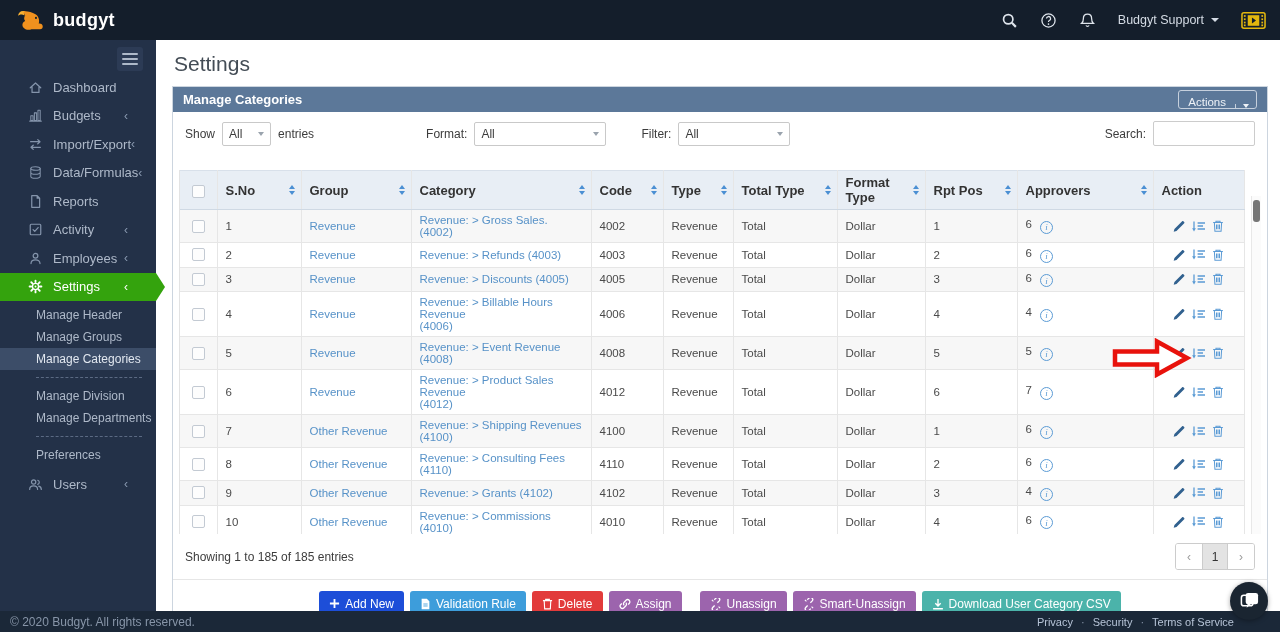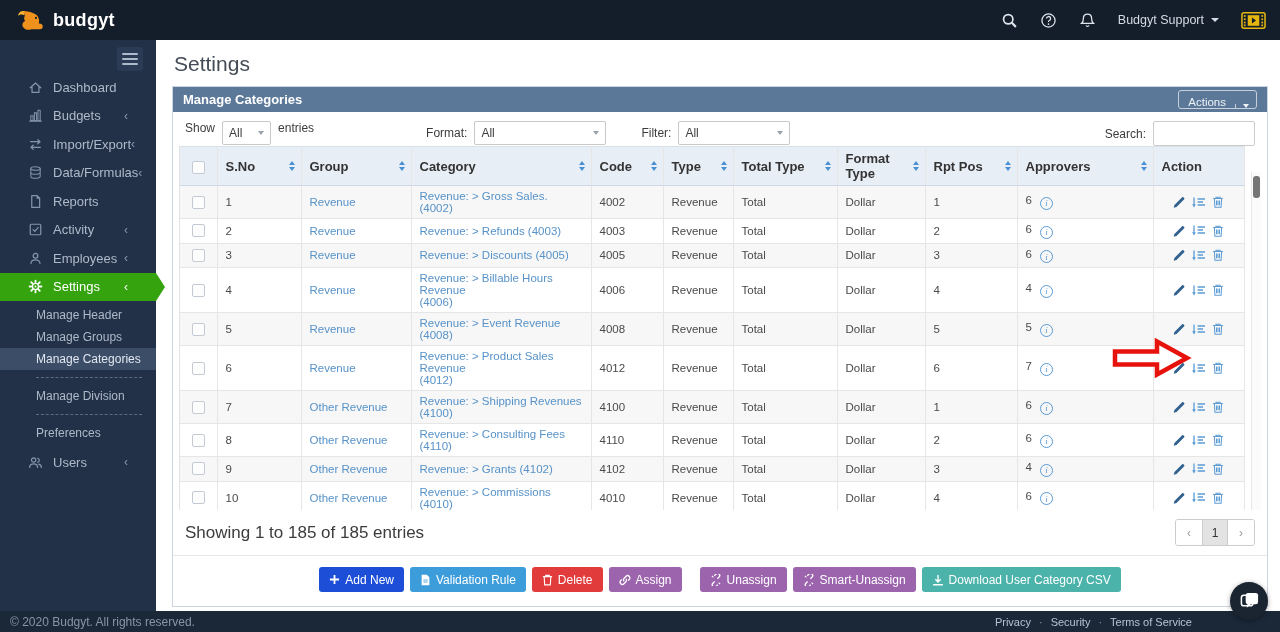"Show" .controls { align-items: flex-start -> center; padding: 9px 12px 0 -> 9px 12px 24px }
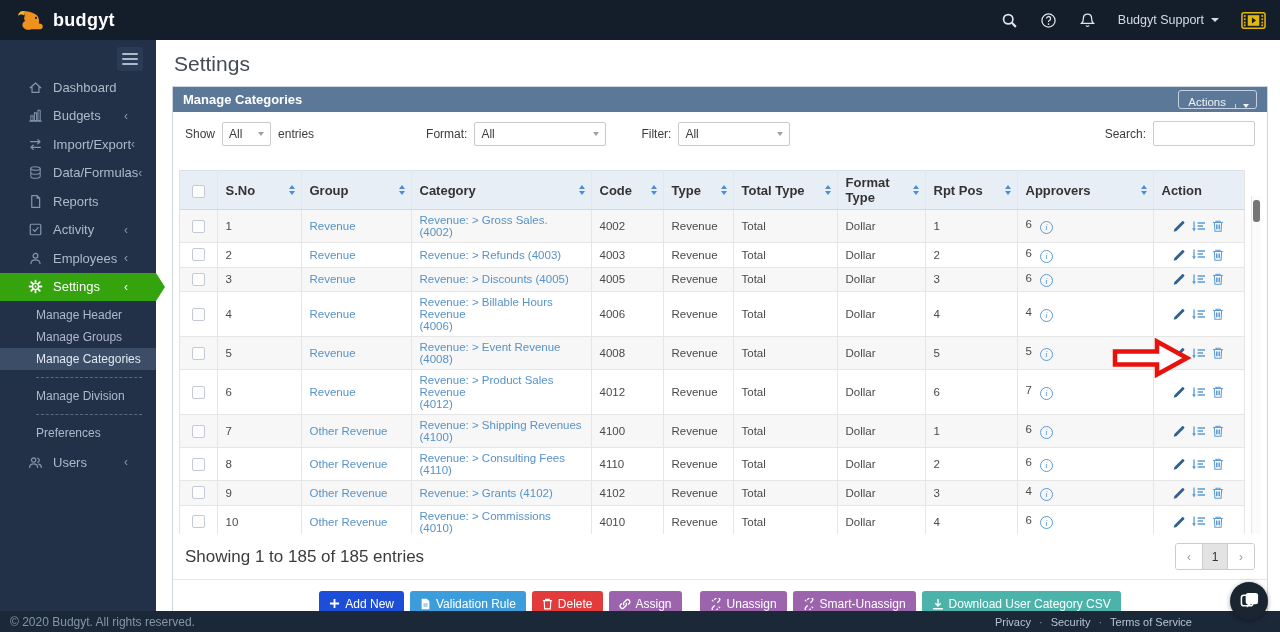"Manage Departments" div.sub-item { html: none -> <div> <span>Manage Departments</span> </div> }
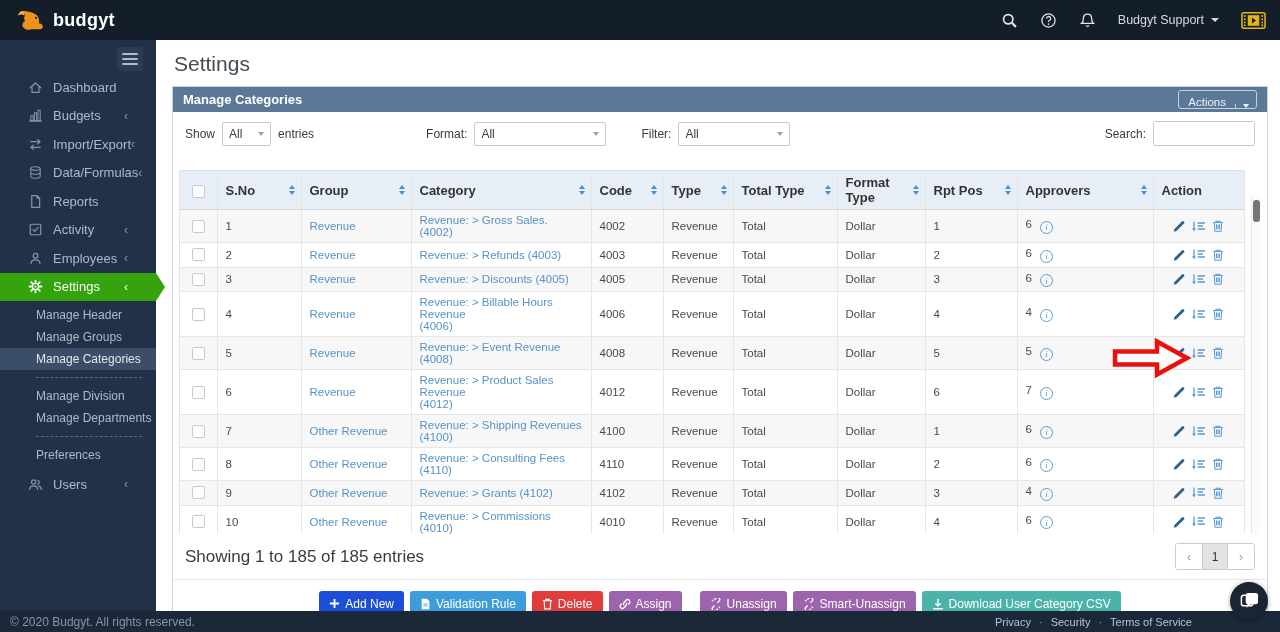"Showing 1 to 185 of" .showing { font-size: 17px -> 12px }
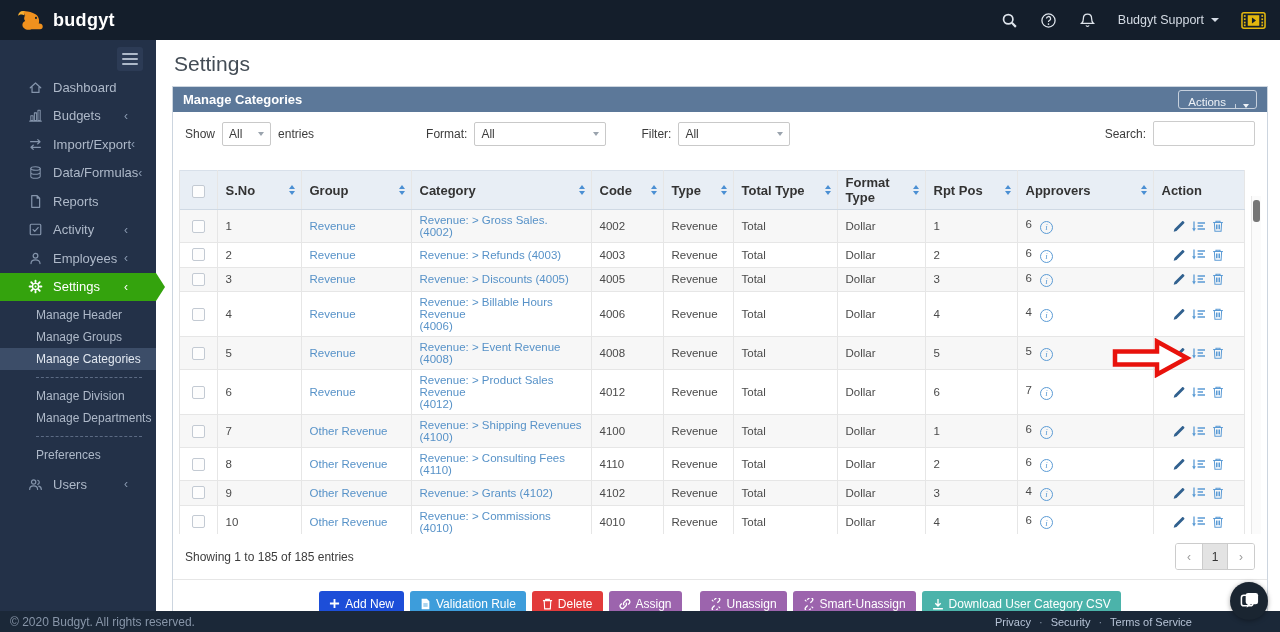"Privacy" .flinks { margin-right: 78px -> 36px }
